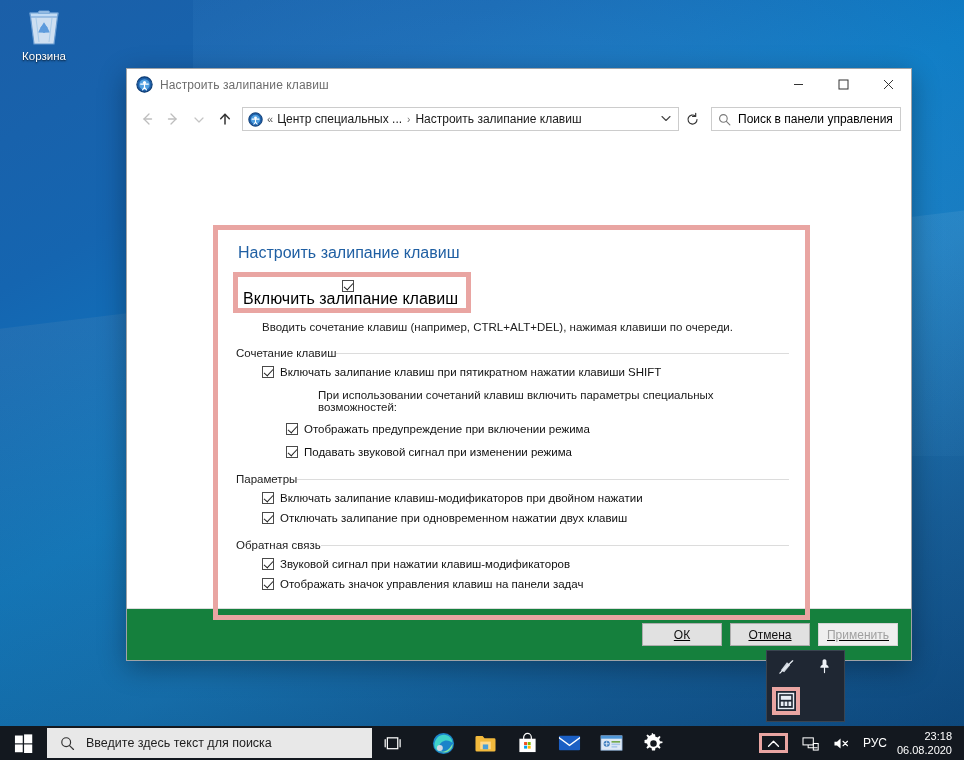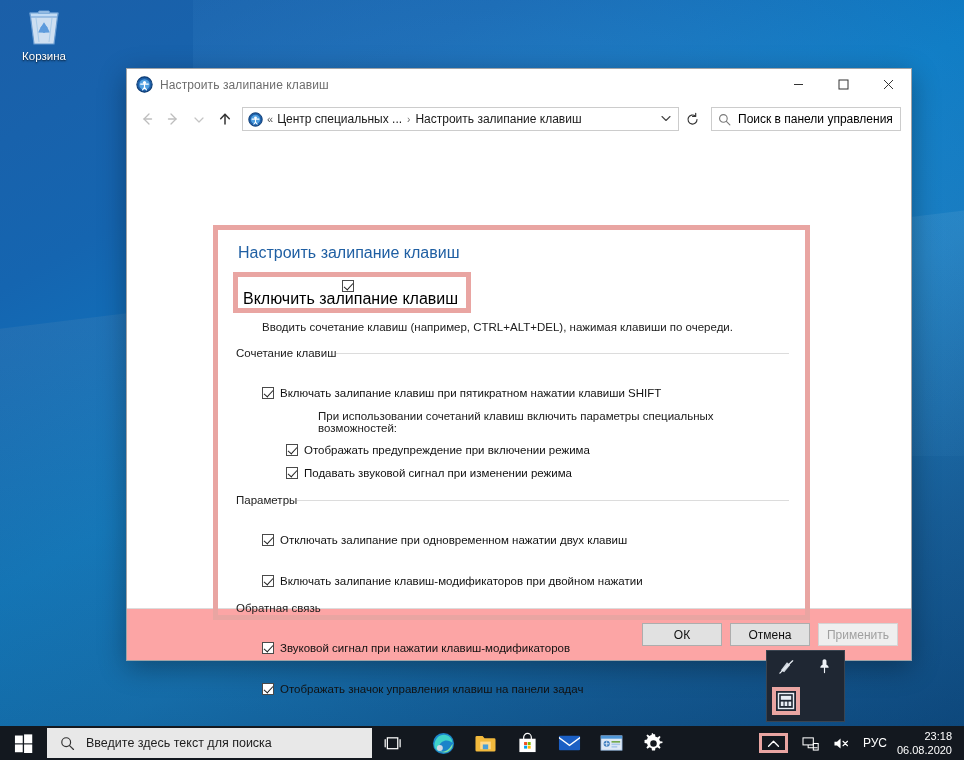"Включать залипание клавиш при" .r1 { margin: 27px 0 0 30px -> 6px 0 0 30px }
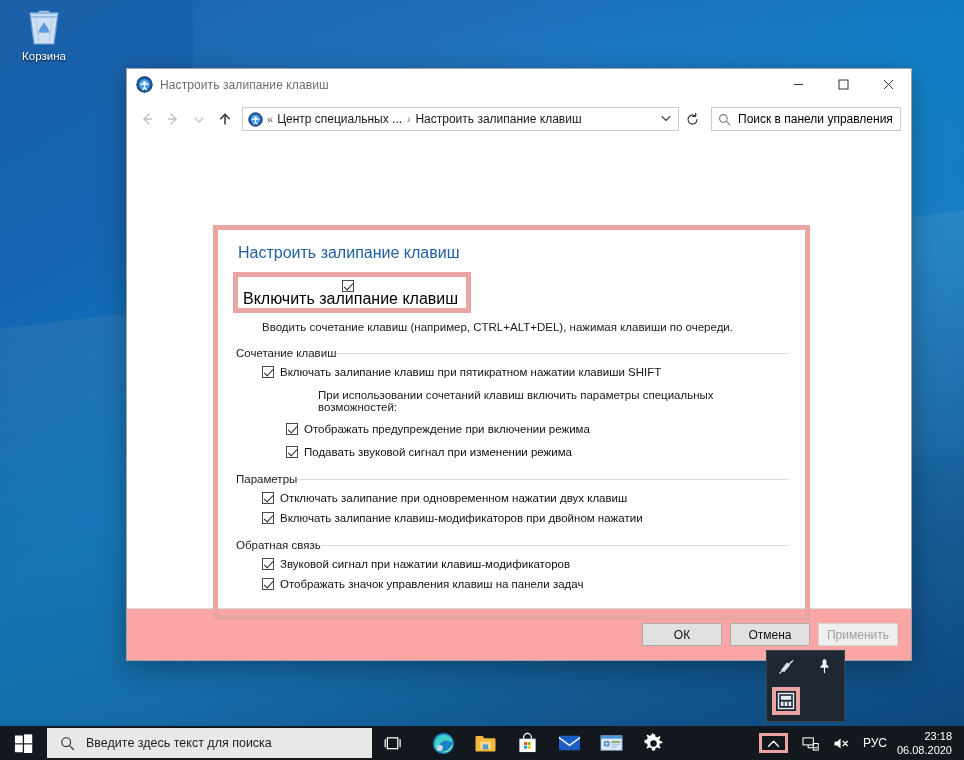"Отключать залипание при одновременном" div.row { order: before "Включать залипание клавиш-модификаторов" -> after "Включать залипание клавиш-модификаторов" }
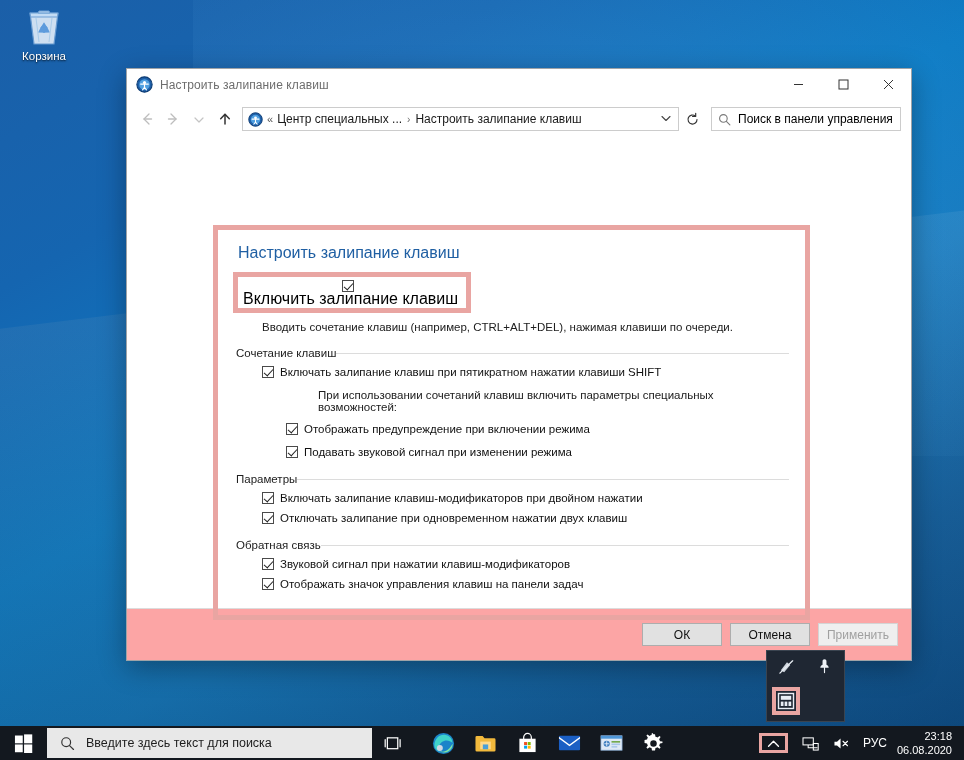"ОК" .wfoot { background: #fca5a5 -> #15803d; text-decoration: none -> underline }
